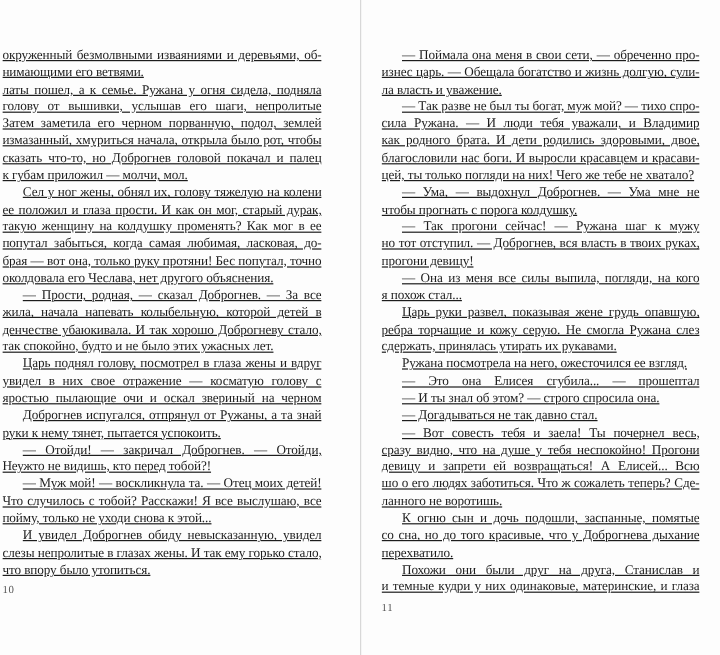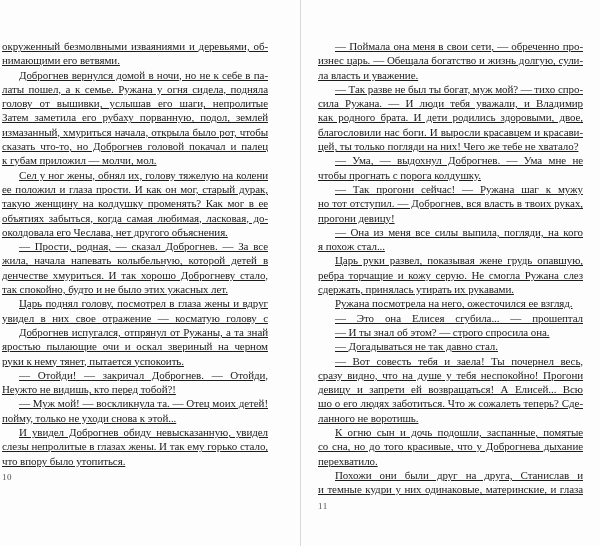"Доброгнев вернулся домой в ночи," div.line { html: <div>Доброгнев вернулся домой в ночи, но не к себе в па-</div> -> none }
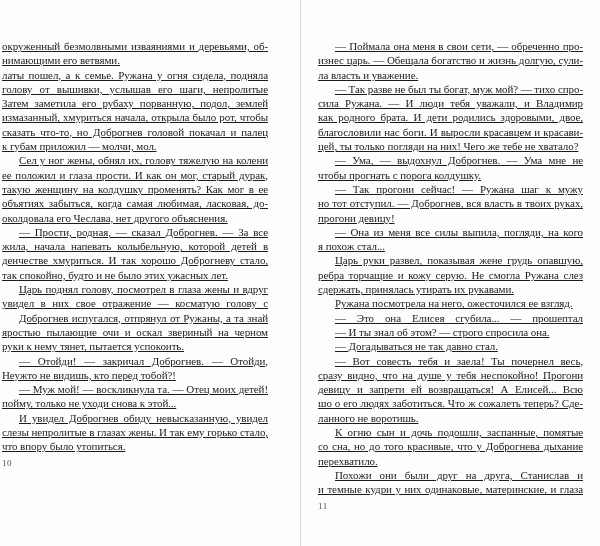"Затем заметила его рубаху порванную," div.line { text: рубаху -> черном }
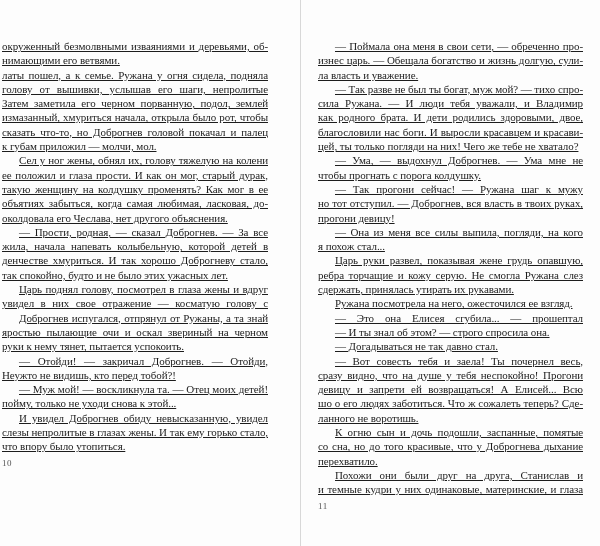"объятиях забыться, когда самая любимая," div.line { text: объятиях -> попутал }
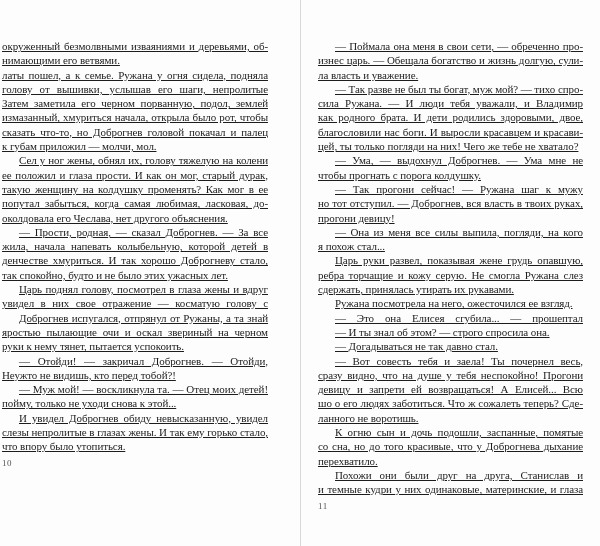"брая — вот она, только" div.line { html: none -> <div>брая — вот она, только руку протяни! Бес попутал, точно</div> }
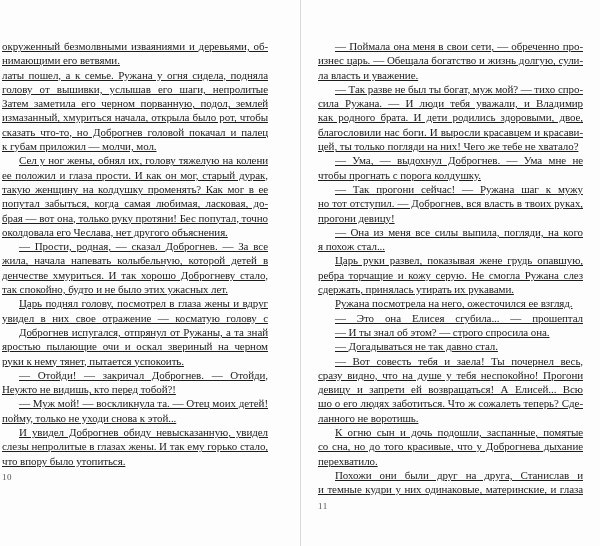"денчестве хмуриться. И так хорошо" div.line { text: хмуриться -> убаюкивала }
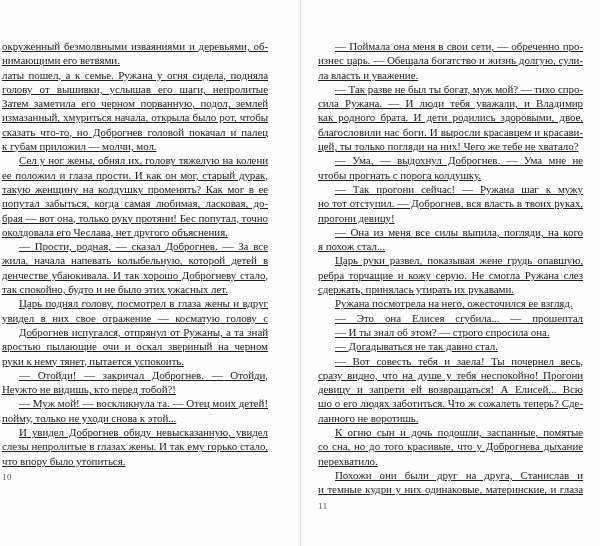"Доброгнев испугался, отпрянул от Ружаны," div.line { order: before "яростью пылающие очи и оскал" -> after "яростью пылающие очи и оскал" }
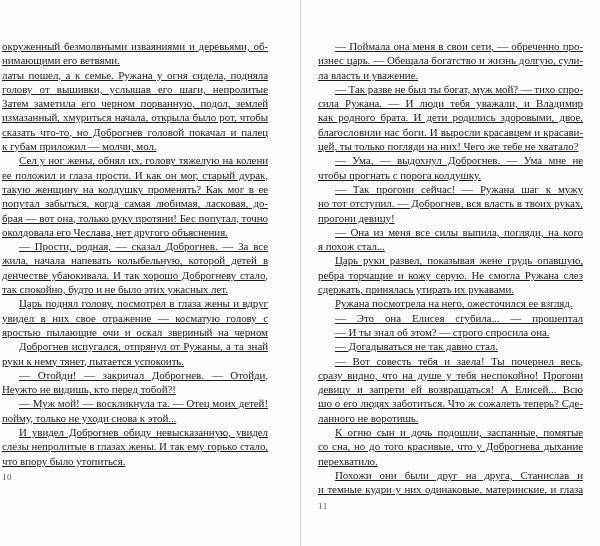"Что случилось с тобой? Расскажи!" div.line { html: none -> <div>Что случилось с тобой? Расскажи! Я все выслушаю, все</div> }
